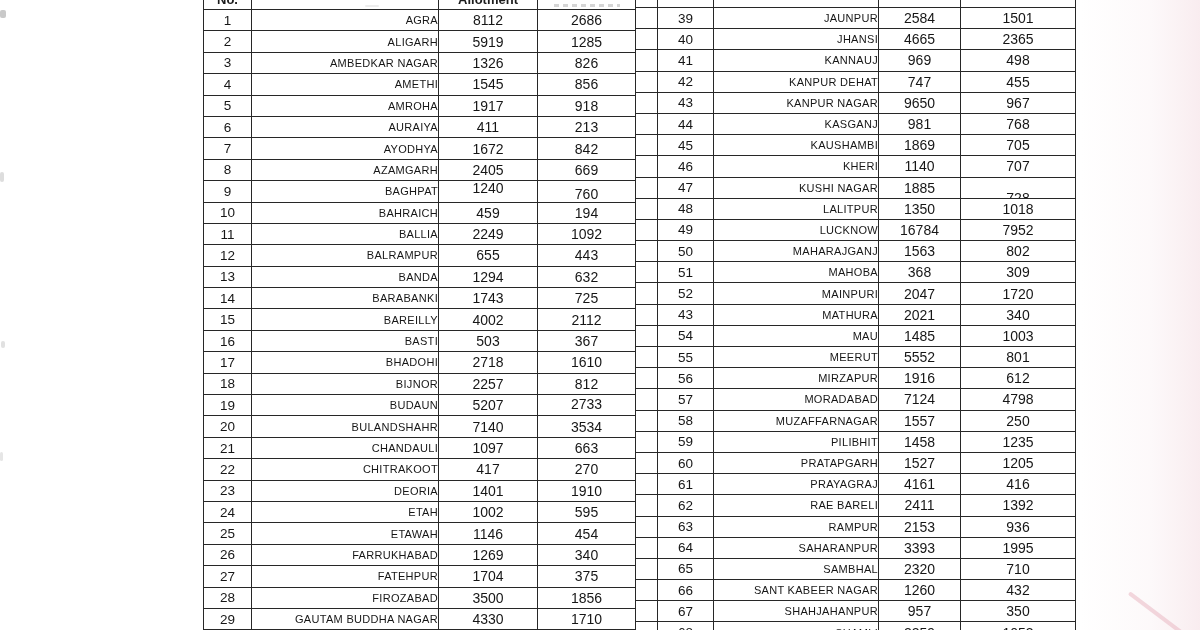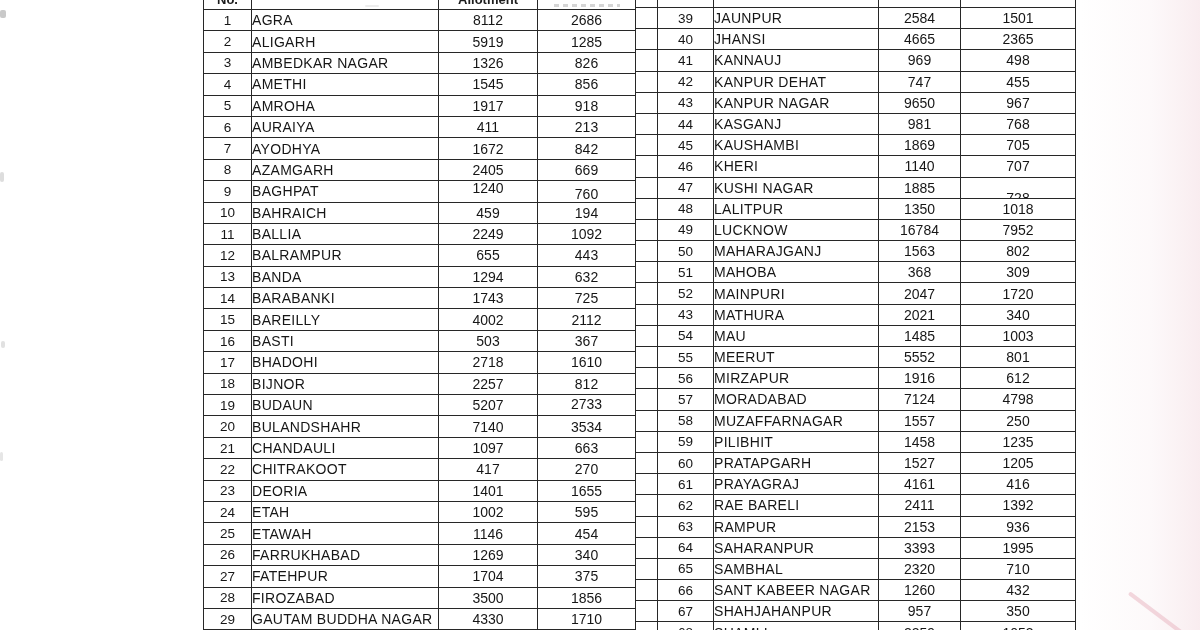"AGRA" td.cdistrict { font-size: 14px -> 11px; text-align: left -> right }
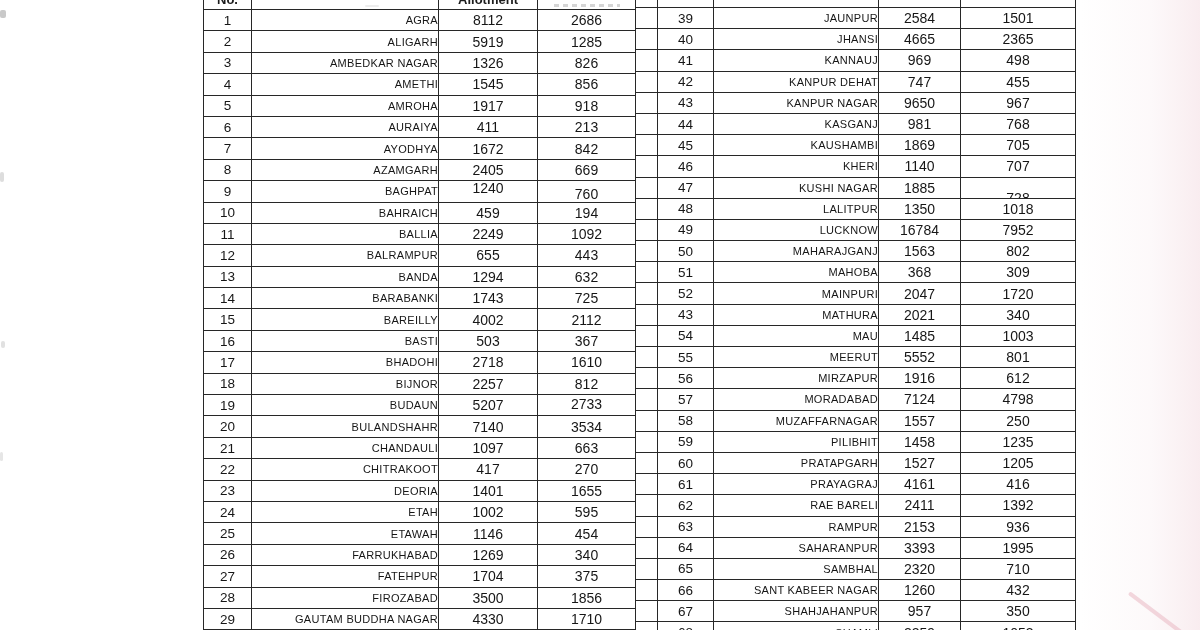"1655" span { text: 1655 -> 1910 }
